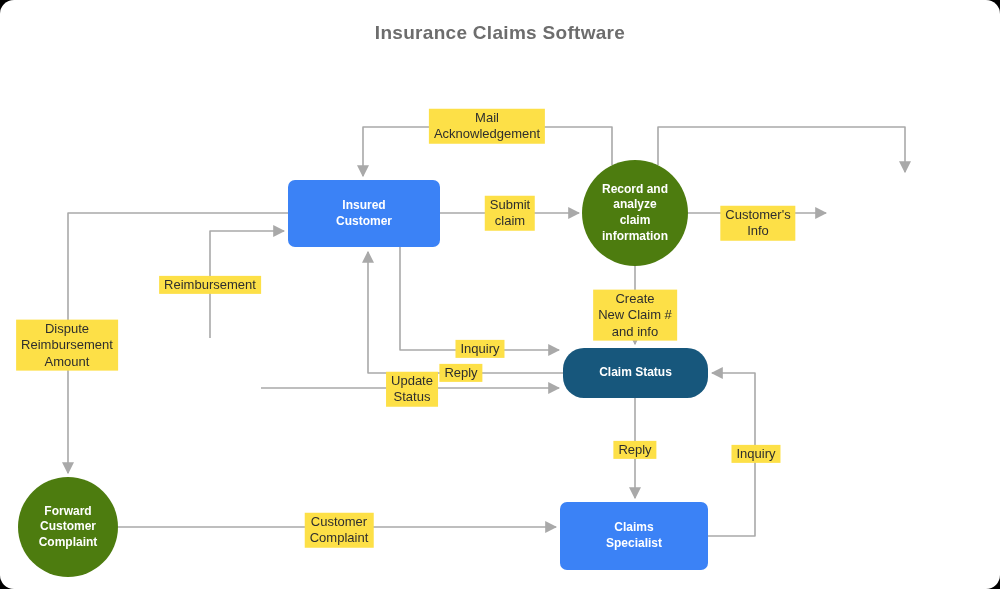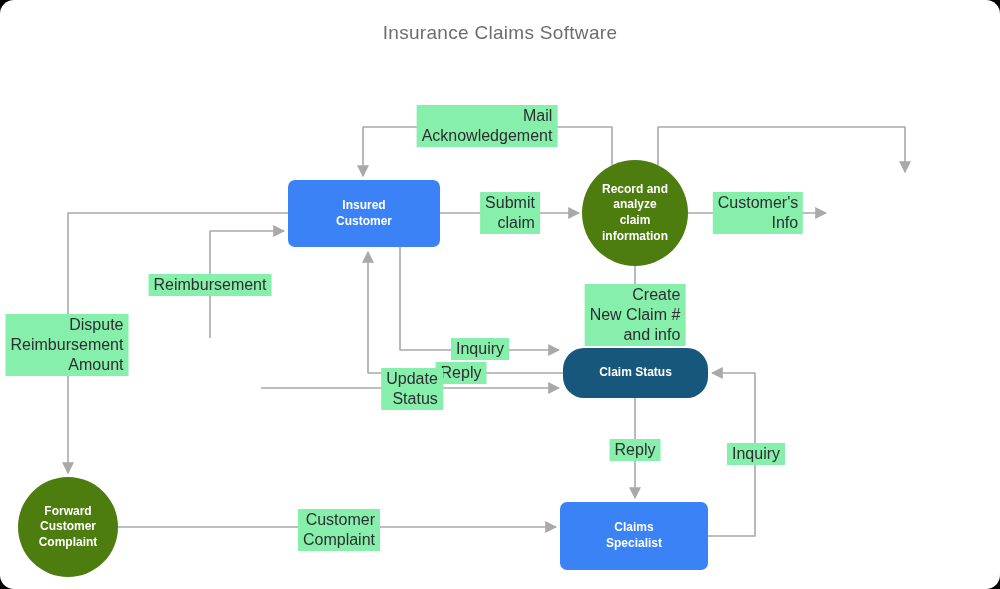"Insurance Claims Software" .diagram-title { font-weight: normal -> bold }
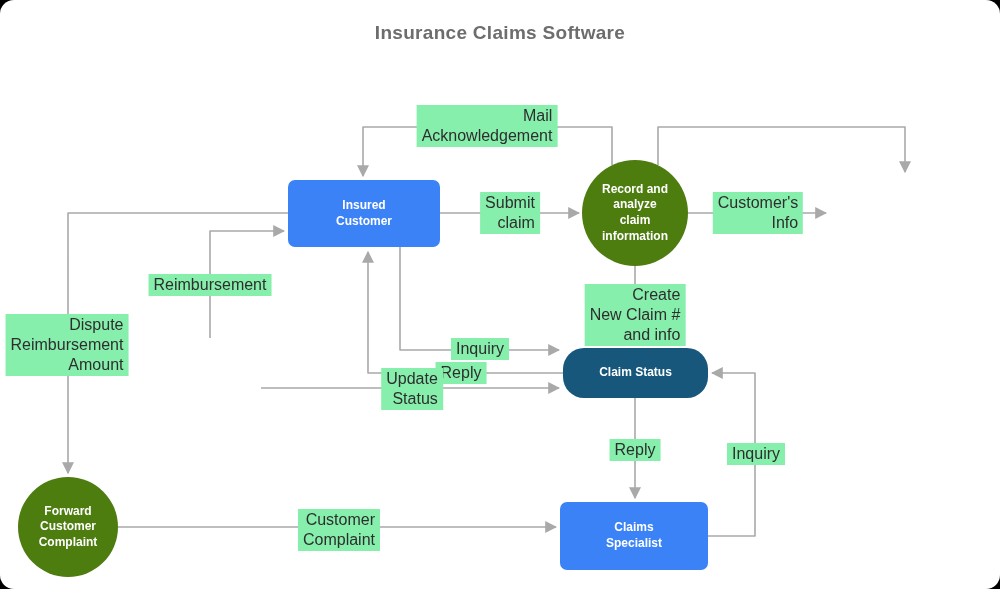"Mail" .chip { background: #86efac -> #fde047; font-size: 16px -> 13px; text-align: right -> center }
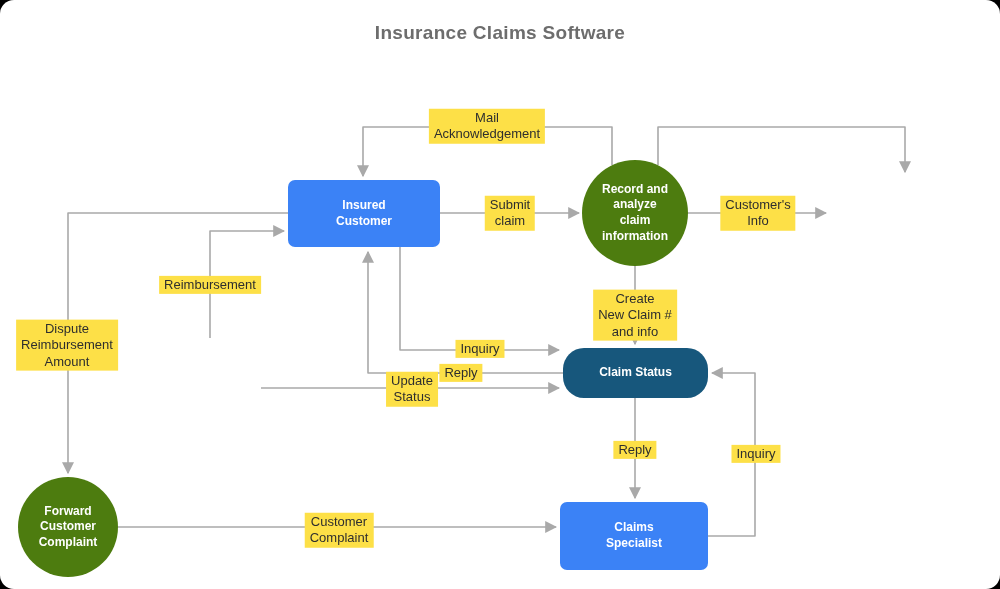"Customer's" div.chip { top: 213px -> 223px }
